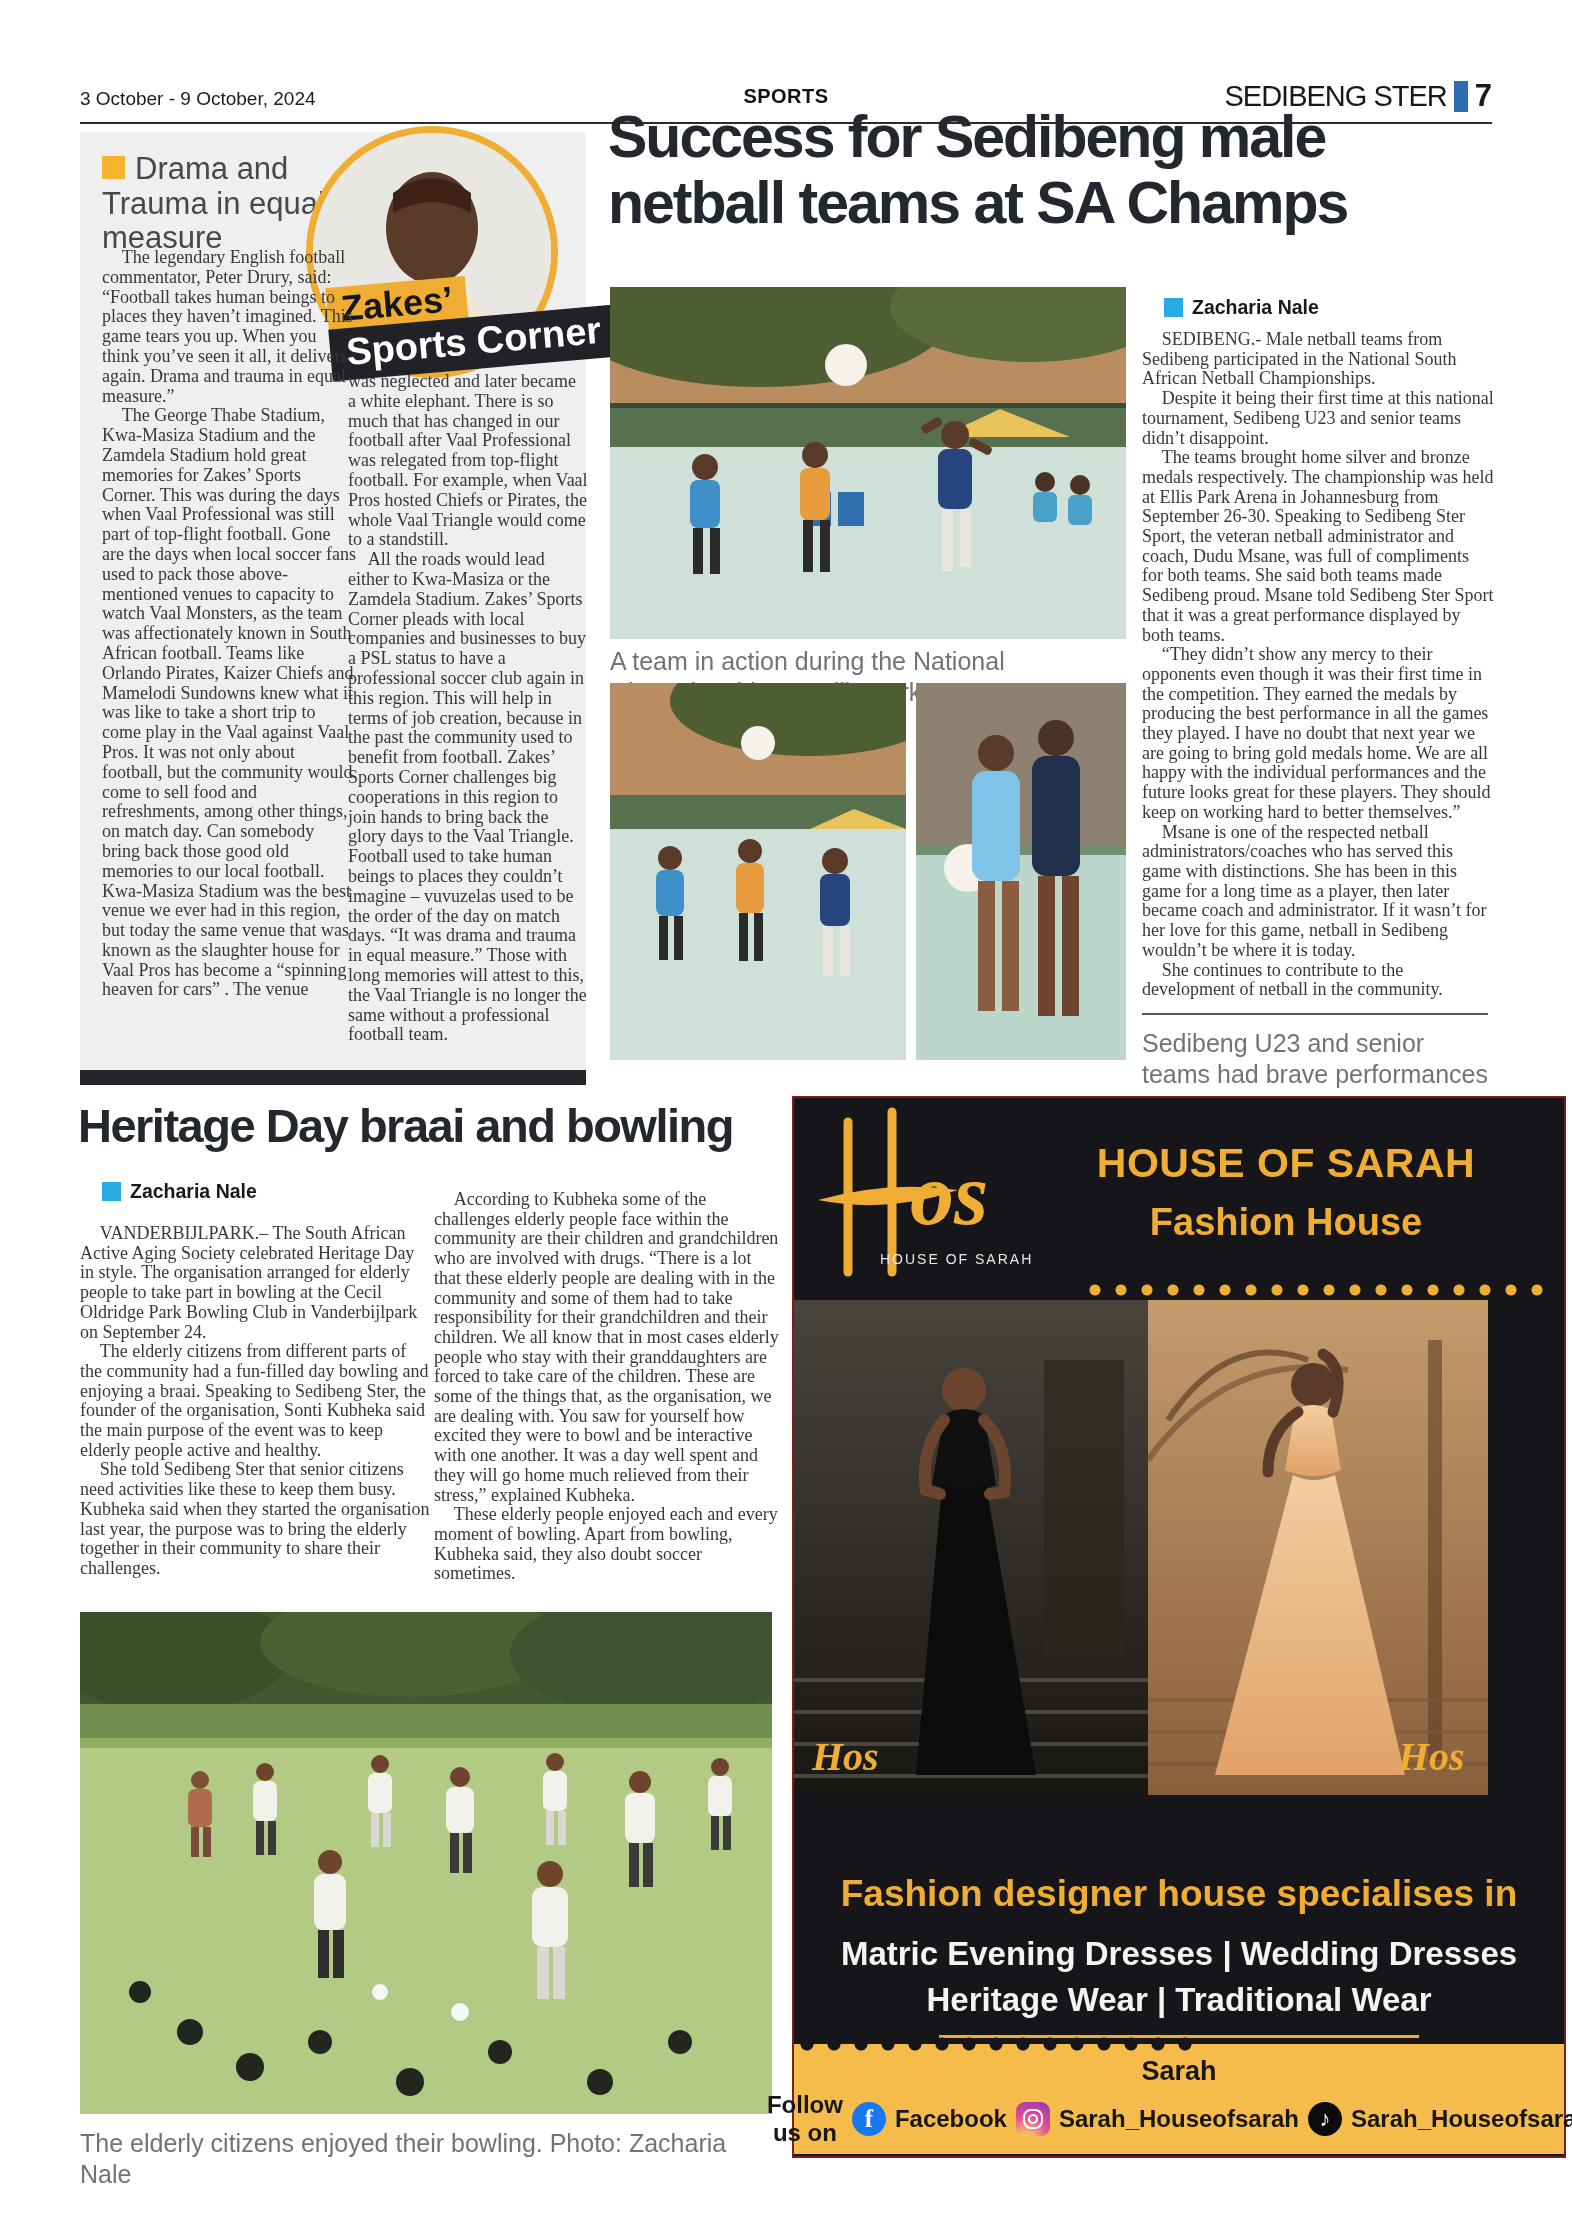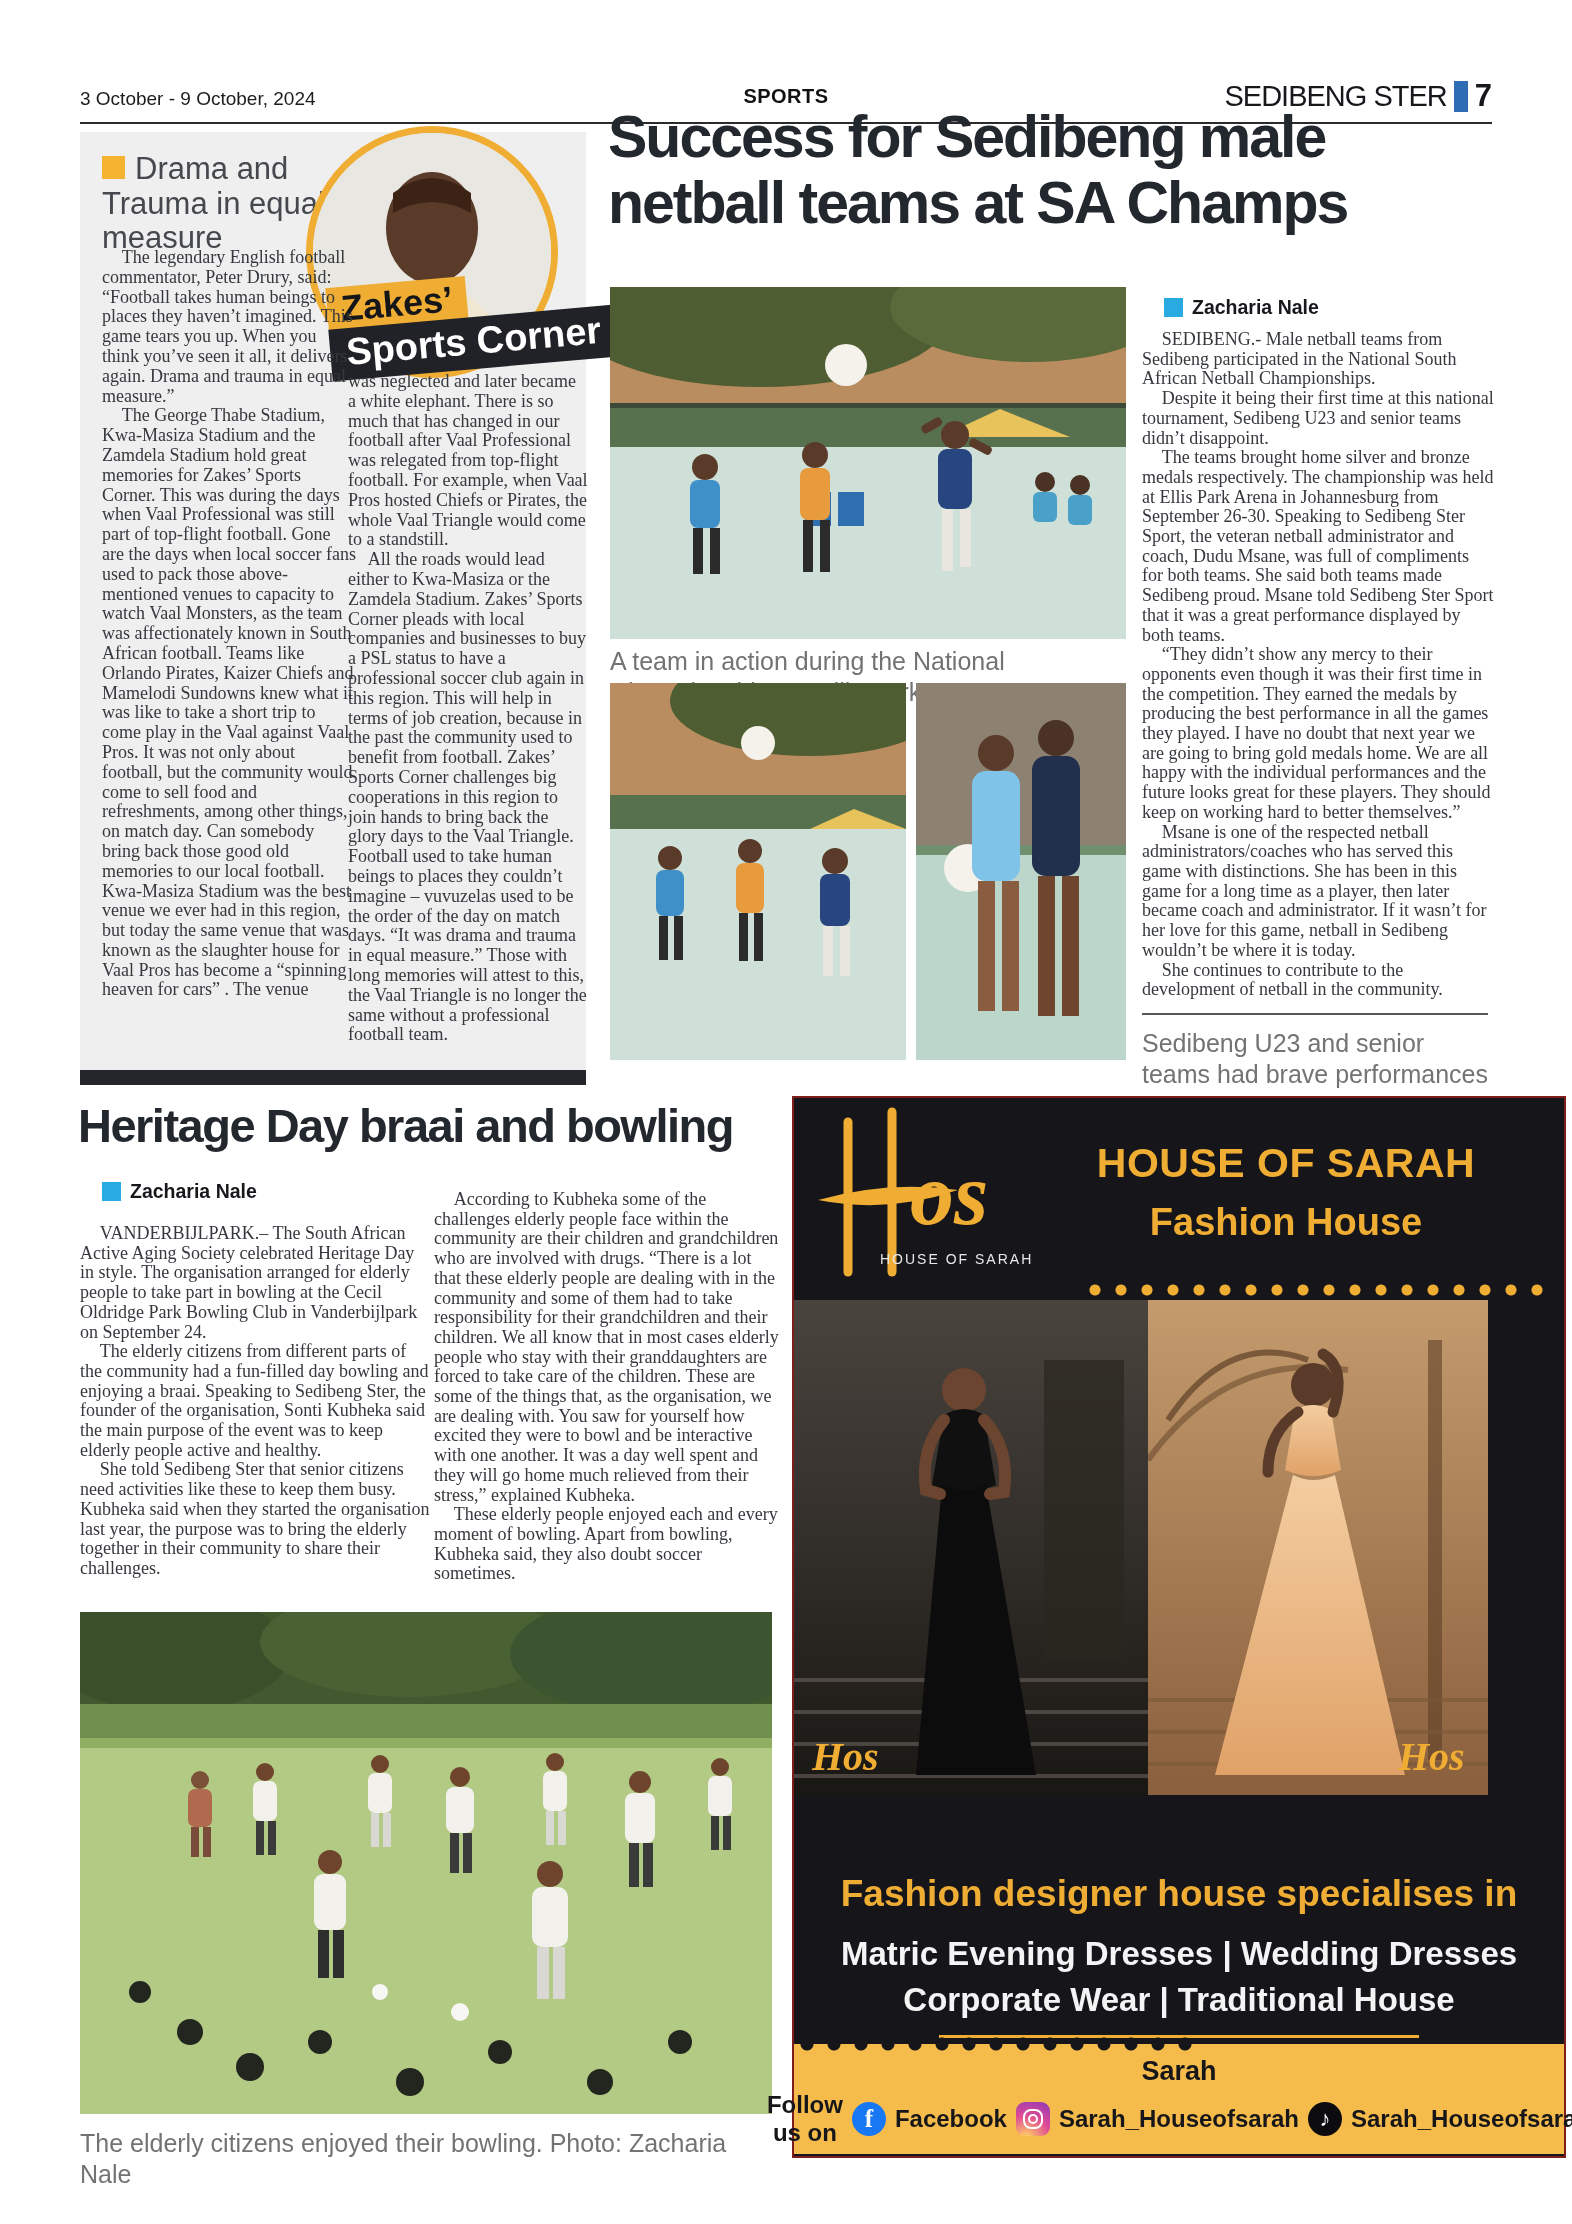"Corporate Wear | Traditional House" div.ad-l3 { text: Corporate Wear | Traditional House -> Heritage Wear | Traditional Wear }
